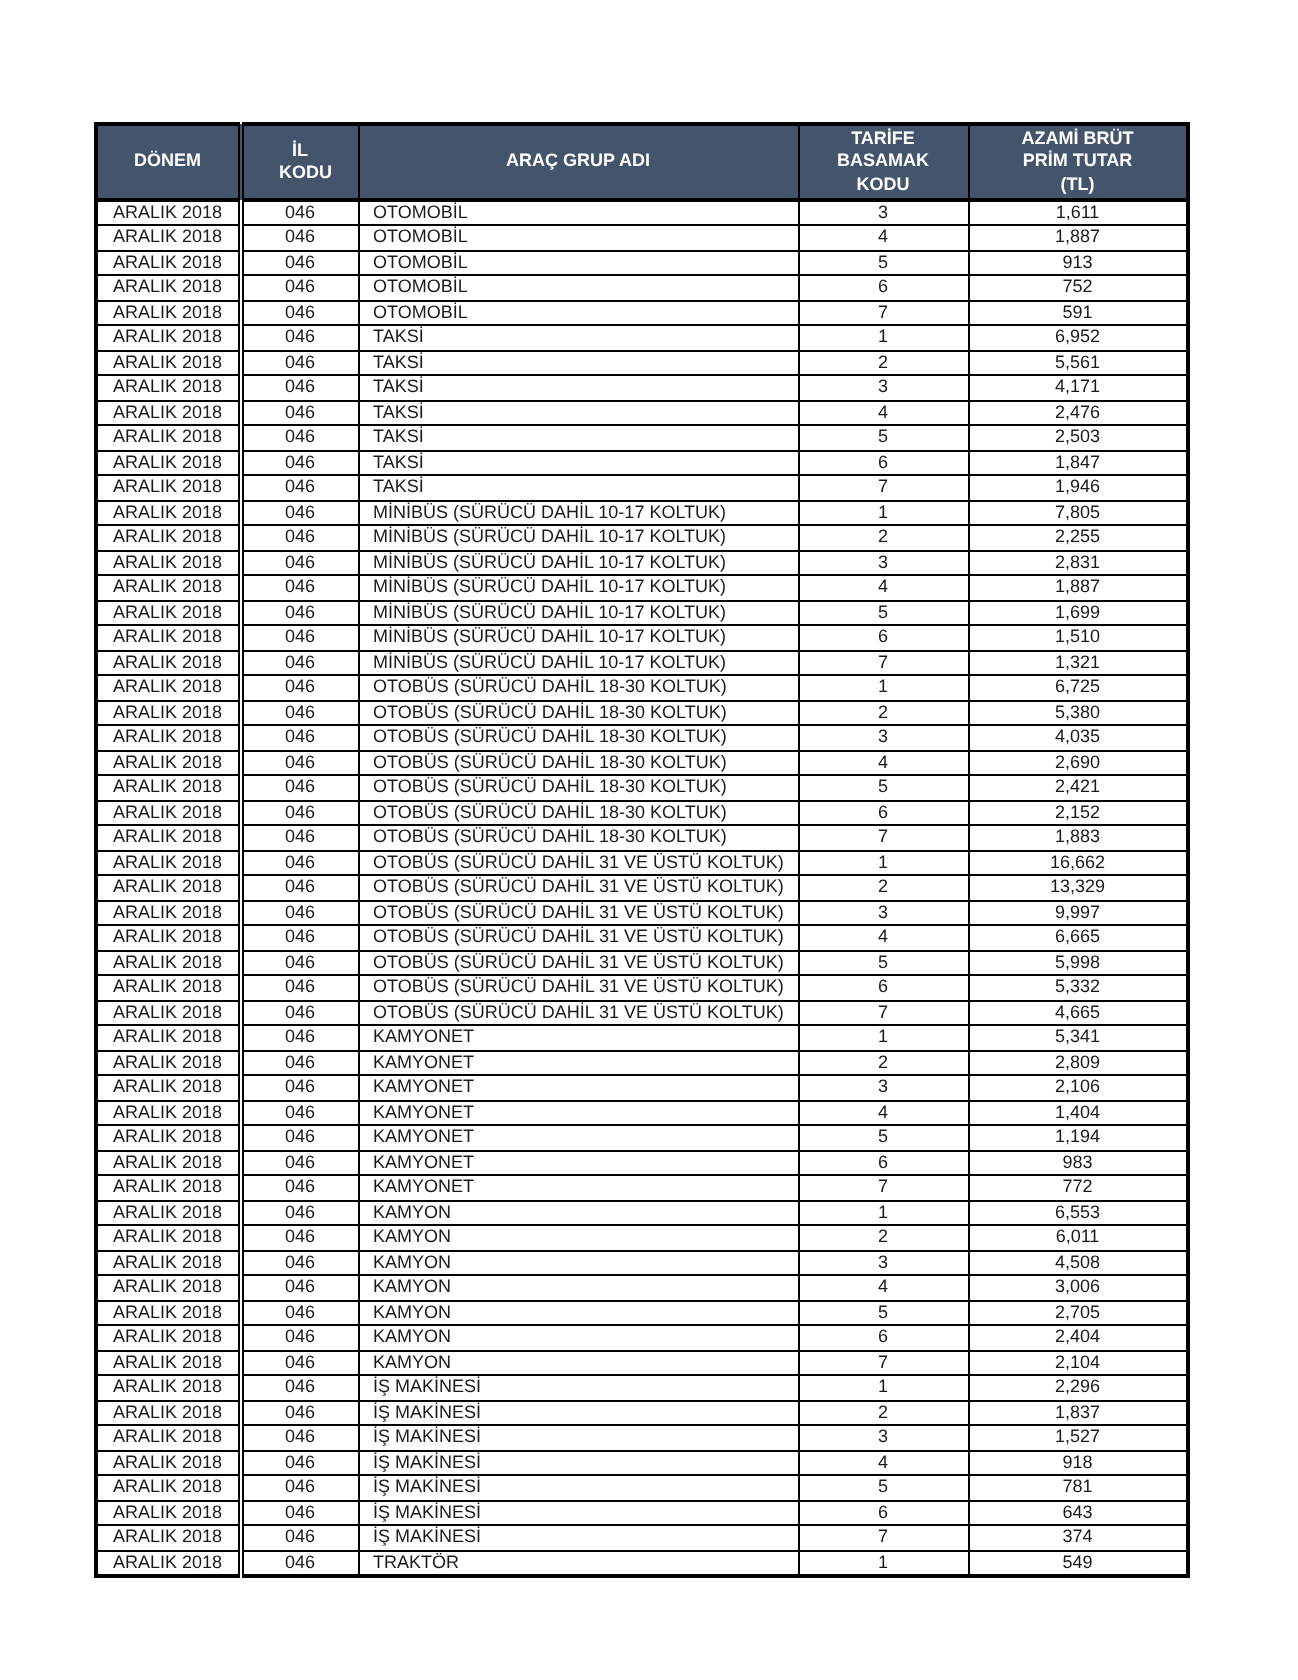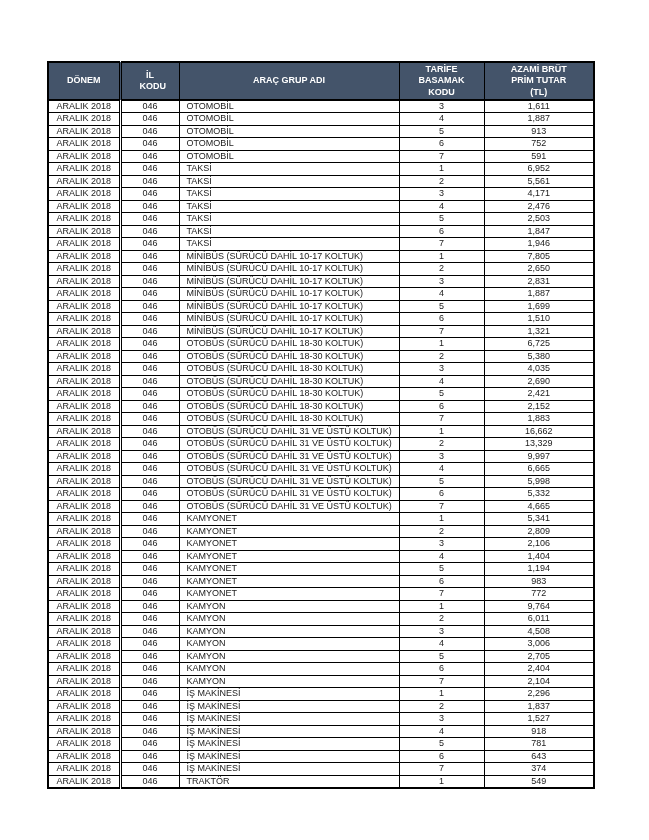"2,650" td.cell-tutar { text: 2,650 -> 2,255 }
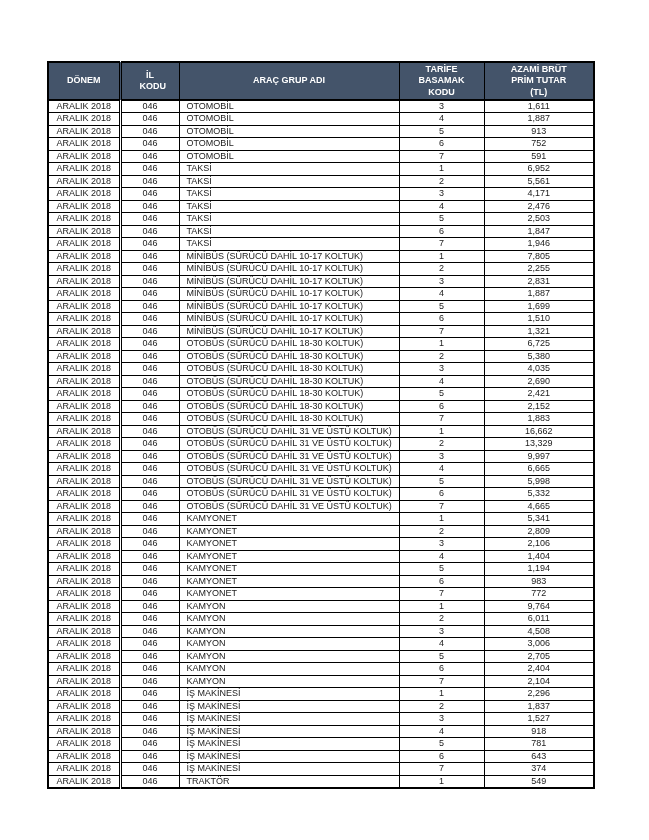"9,764" td.cell-tutar { text: 9,764 -> 6,553 }
